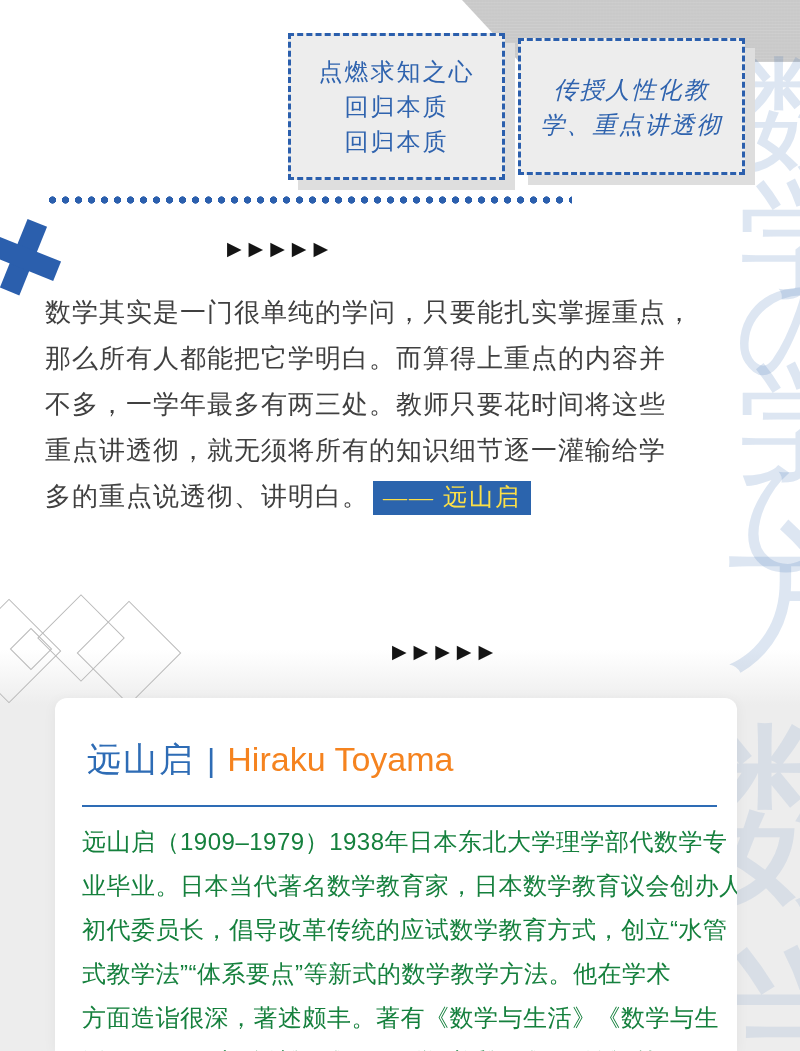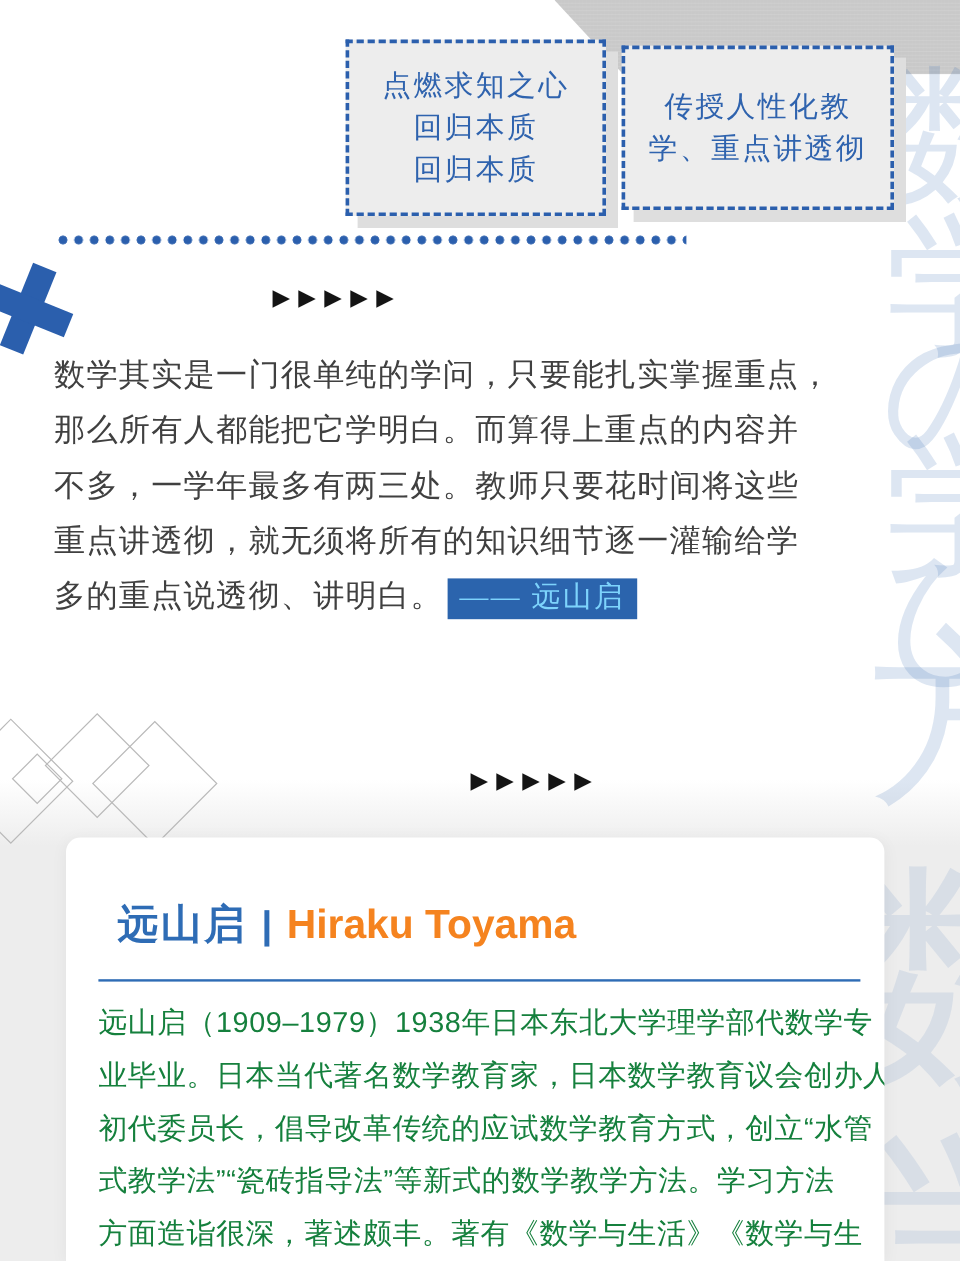"传授人性化教" .fbox3 { font-style: none -> italic }
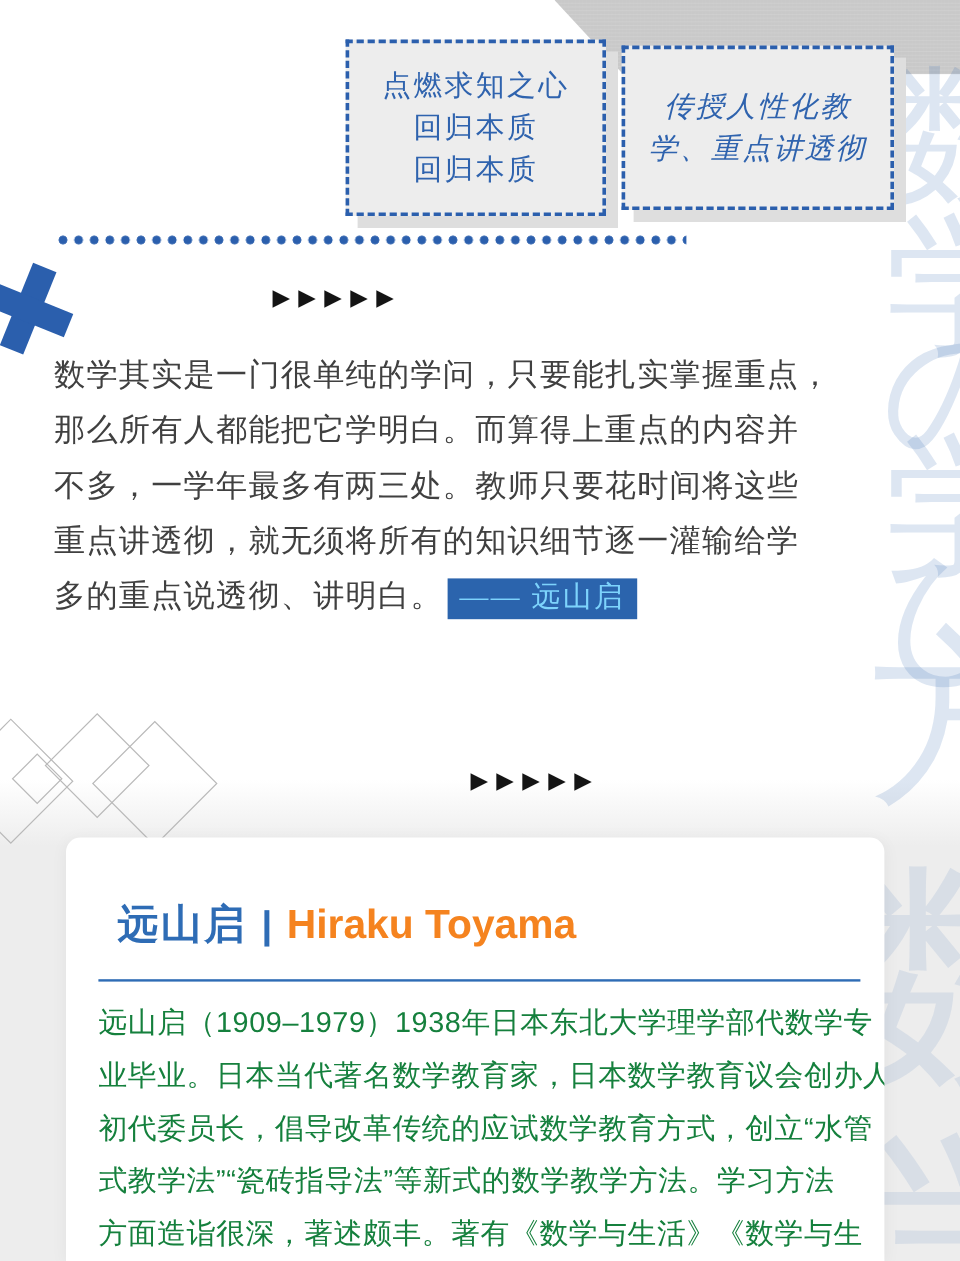"—— 远山启" .badge { color: #7dd3fc -> #fde047 }
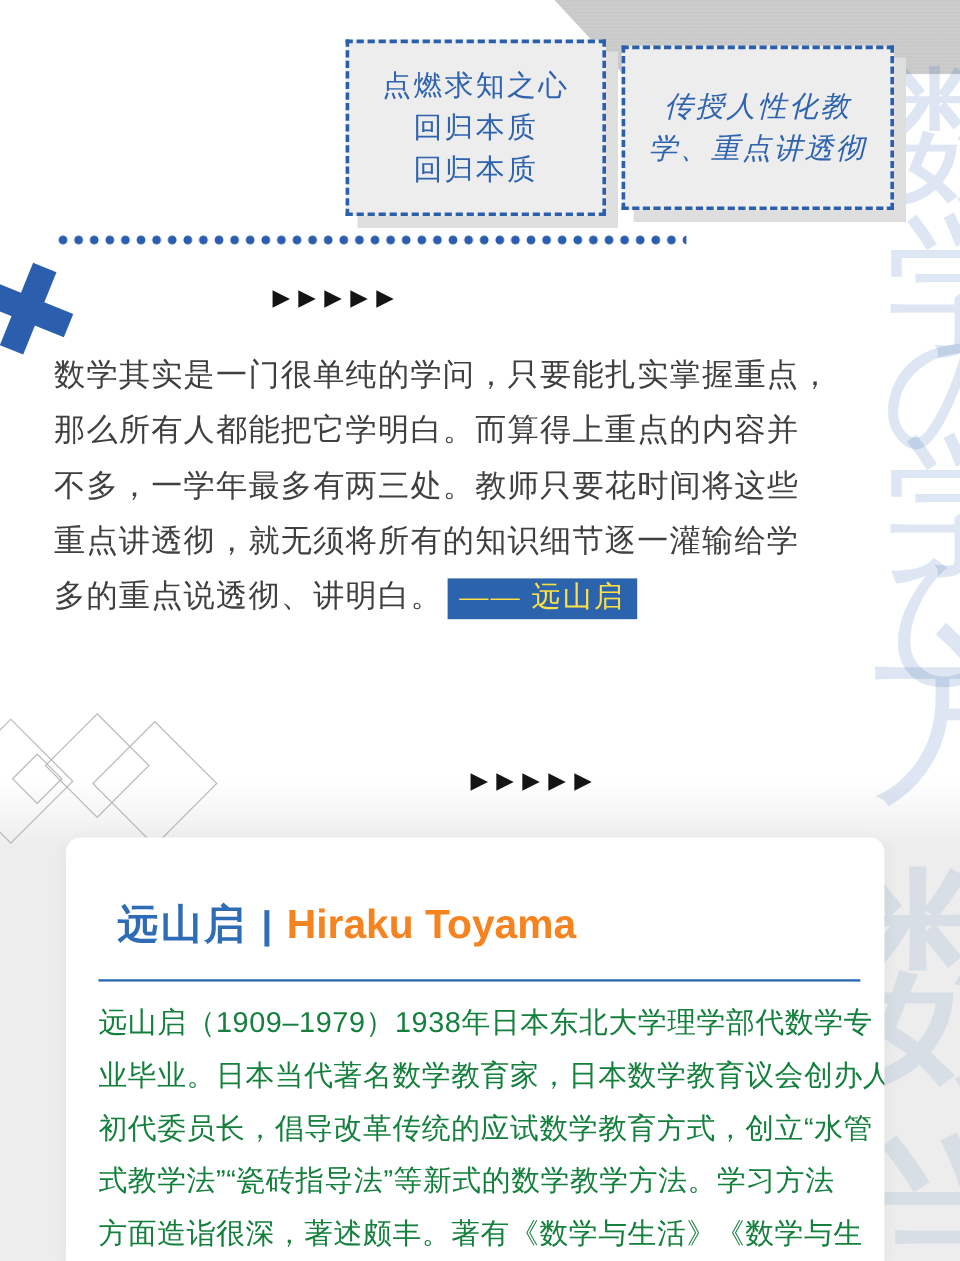"远山启 | Hiraku Toyama" .card-title { font-weight: 700 -> 400; margin: 16px -> 5px }
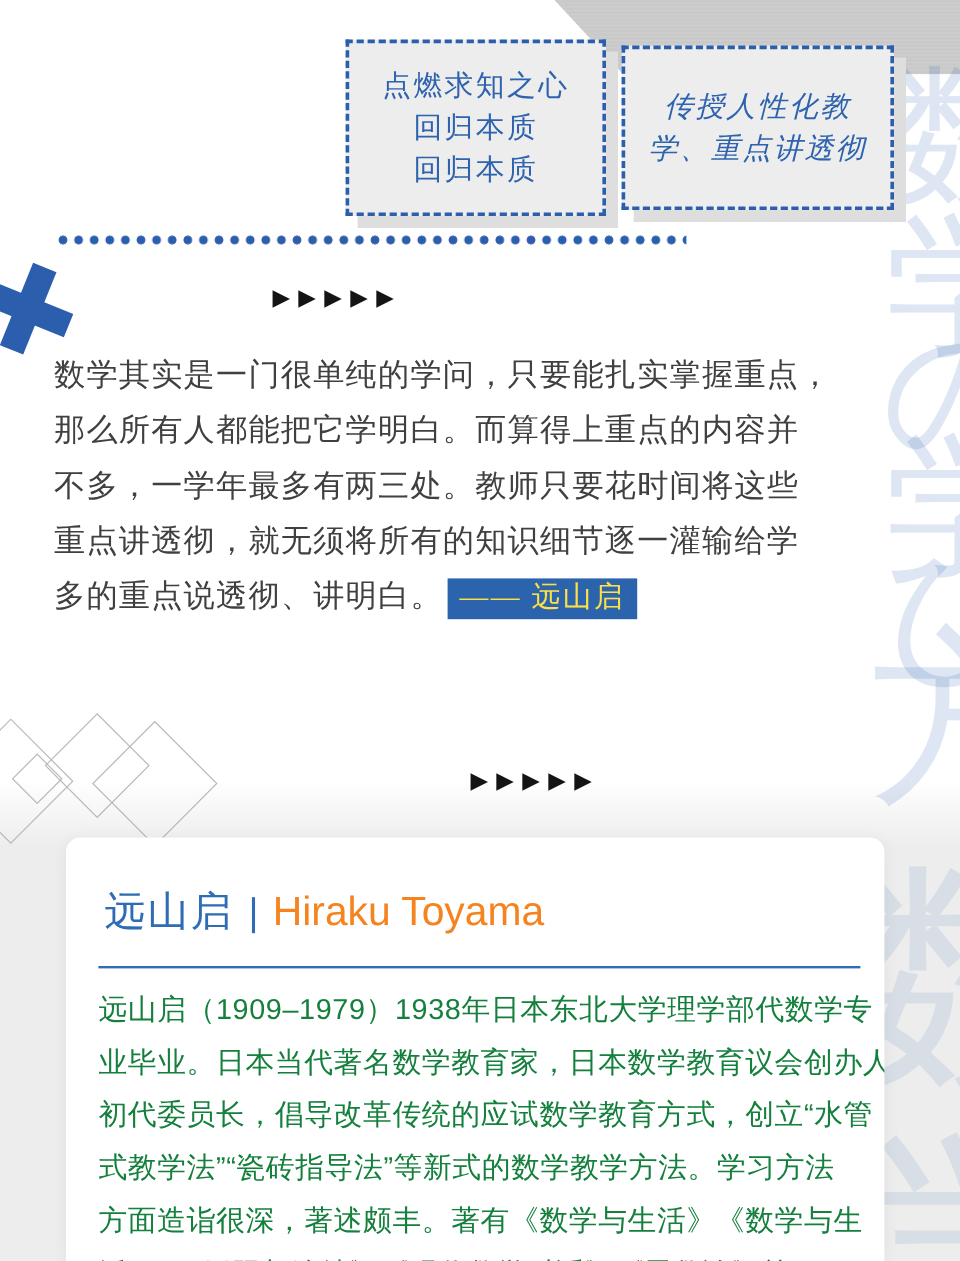"式教学法”“瓷砖指导法”等新式的数学教学方法。学习方法" div.bio-line { text: 瓷砖指导法”等新式的数学教学方法。学习方法 -> 体系要点”等新式的数学教学方法。他在学术 }
